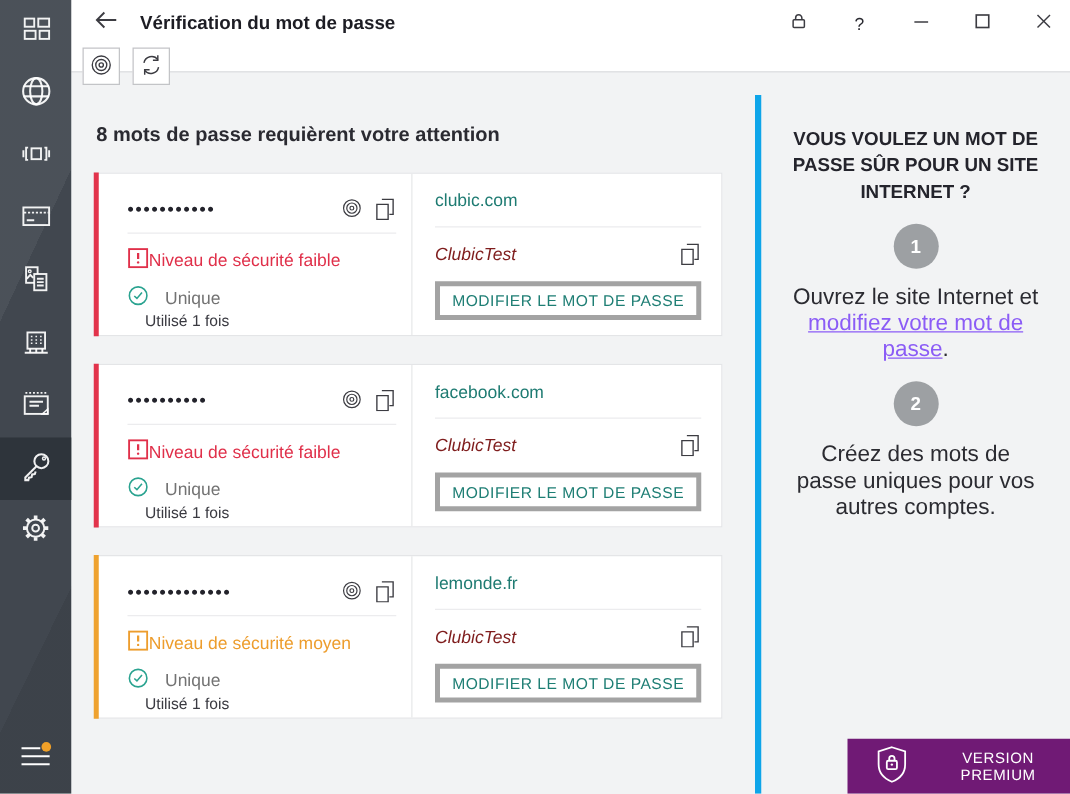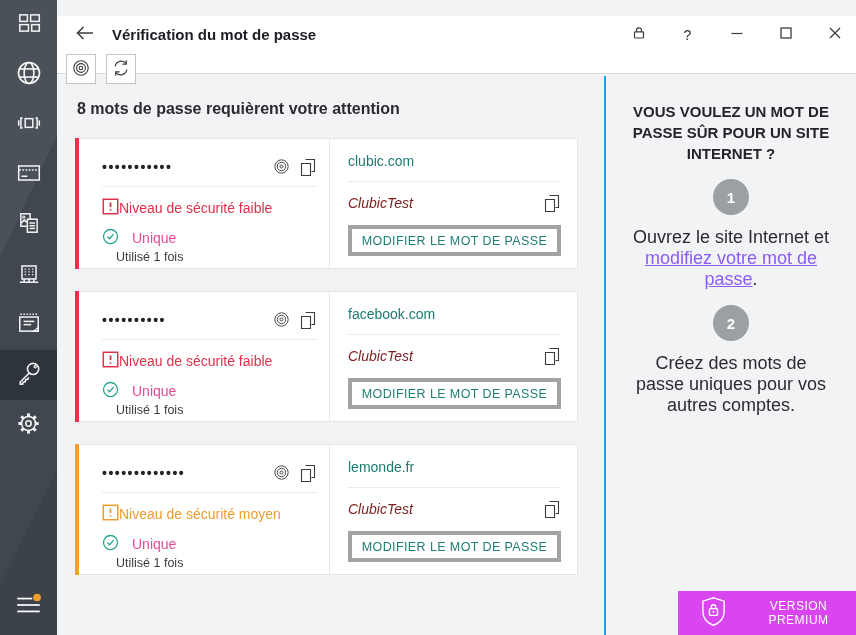"Vérification du mot de passe" .header { top: 16px -> 0 }
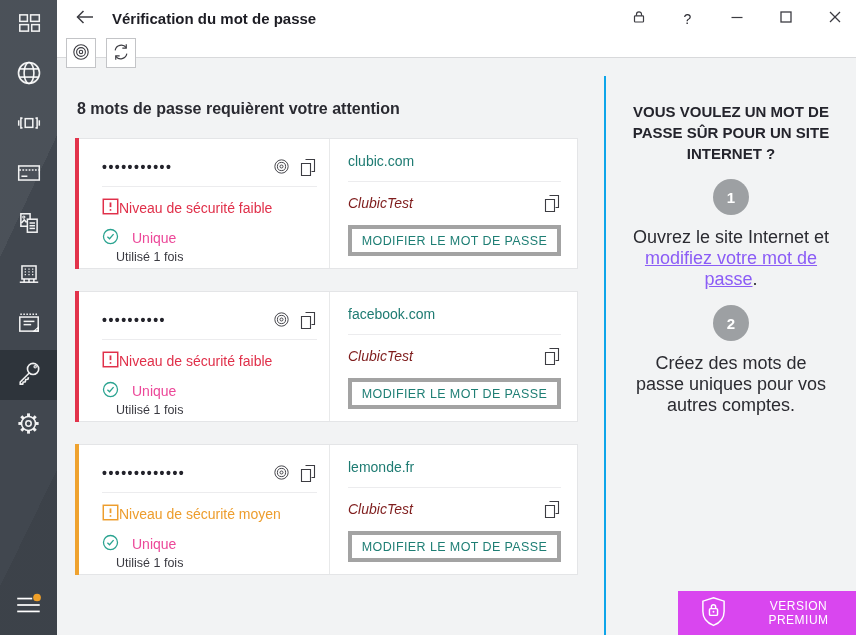"VOUS VOULEZ UN MOT DE" .aside { border-left: 2px solid #0ea5e9 -> 5px solid #0ea5e9 }
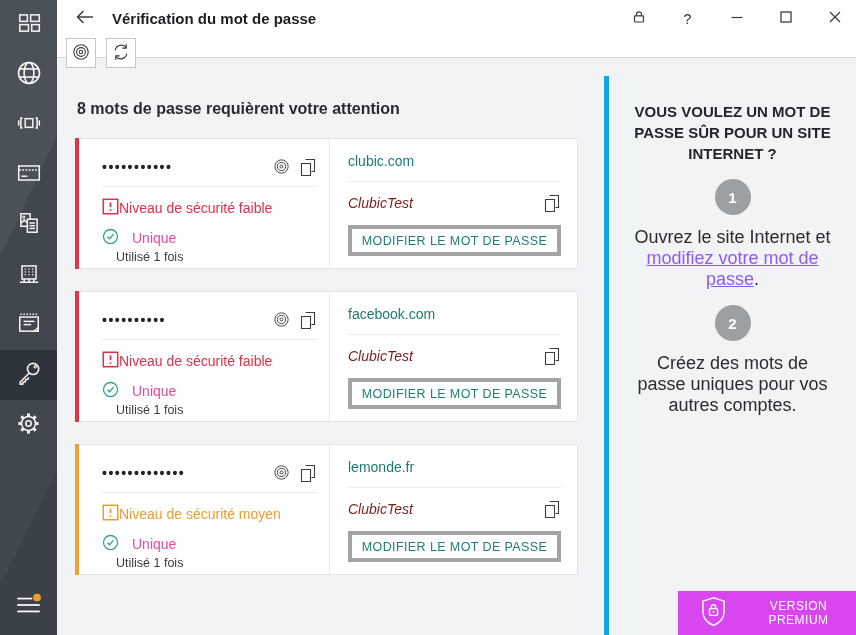"Unique" .uni-row { color: #ec4899 -> #737373 }
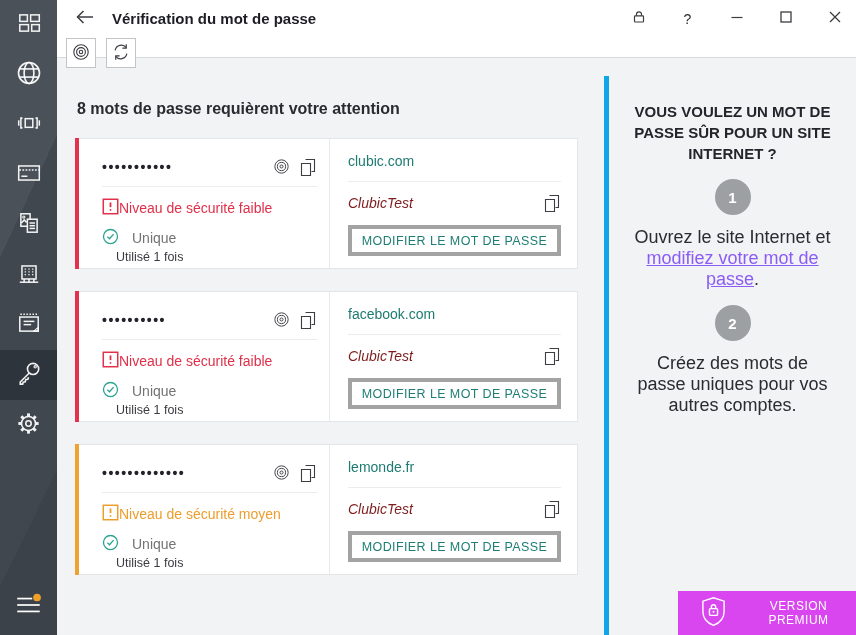"VERSION PREMIUM" .premium-btn { background: #d946ef -> #701a75 }
